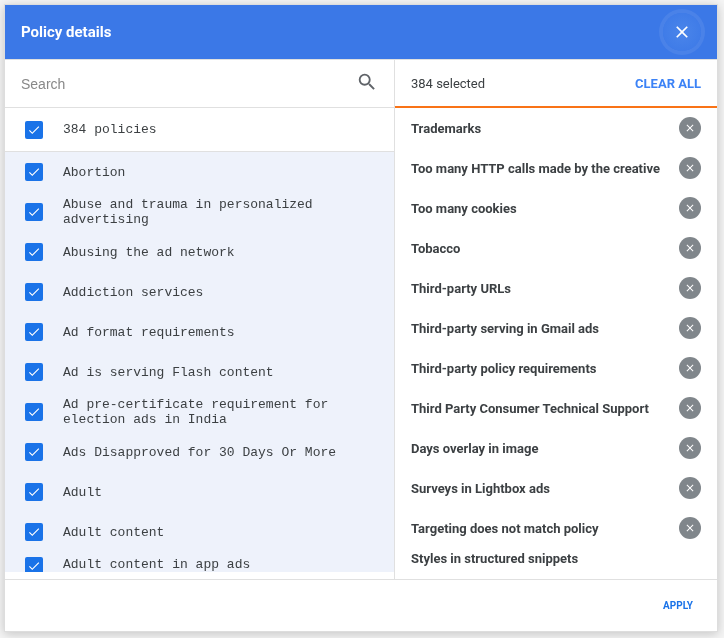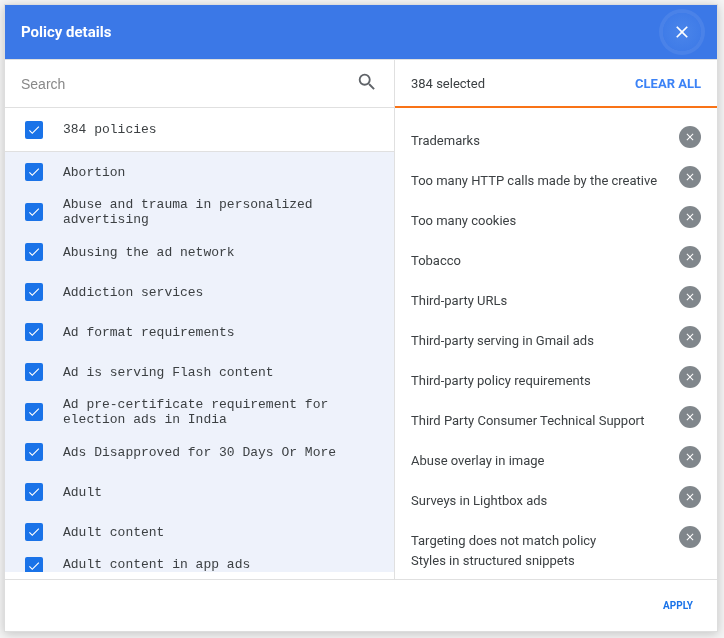"Trademarks" .chip { align-items: flex-end -> center; font-weight: none -> bold }
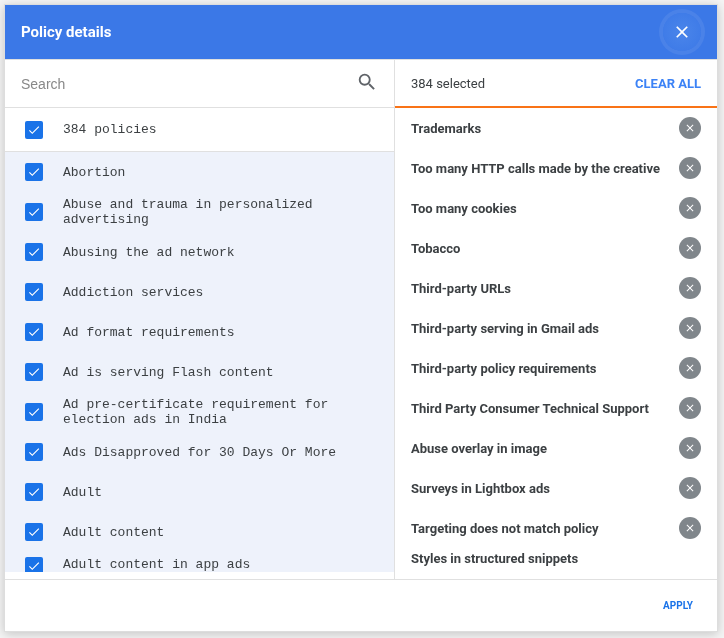"Abuse overlay in image" span.chip-label { text: Abuse -> Days }
